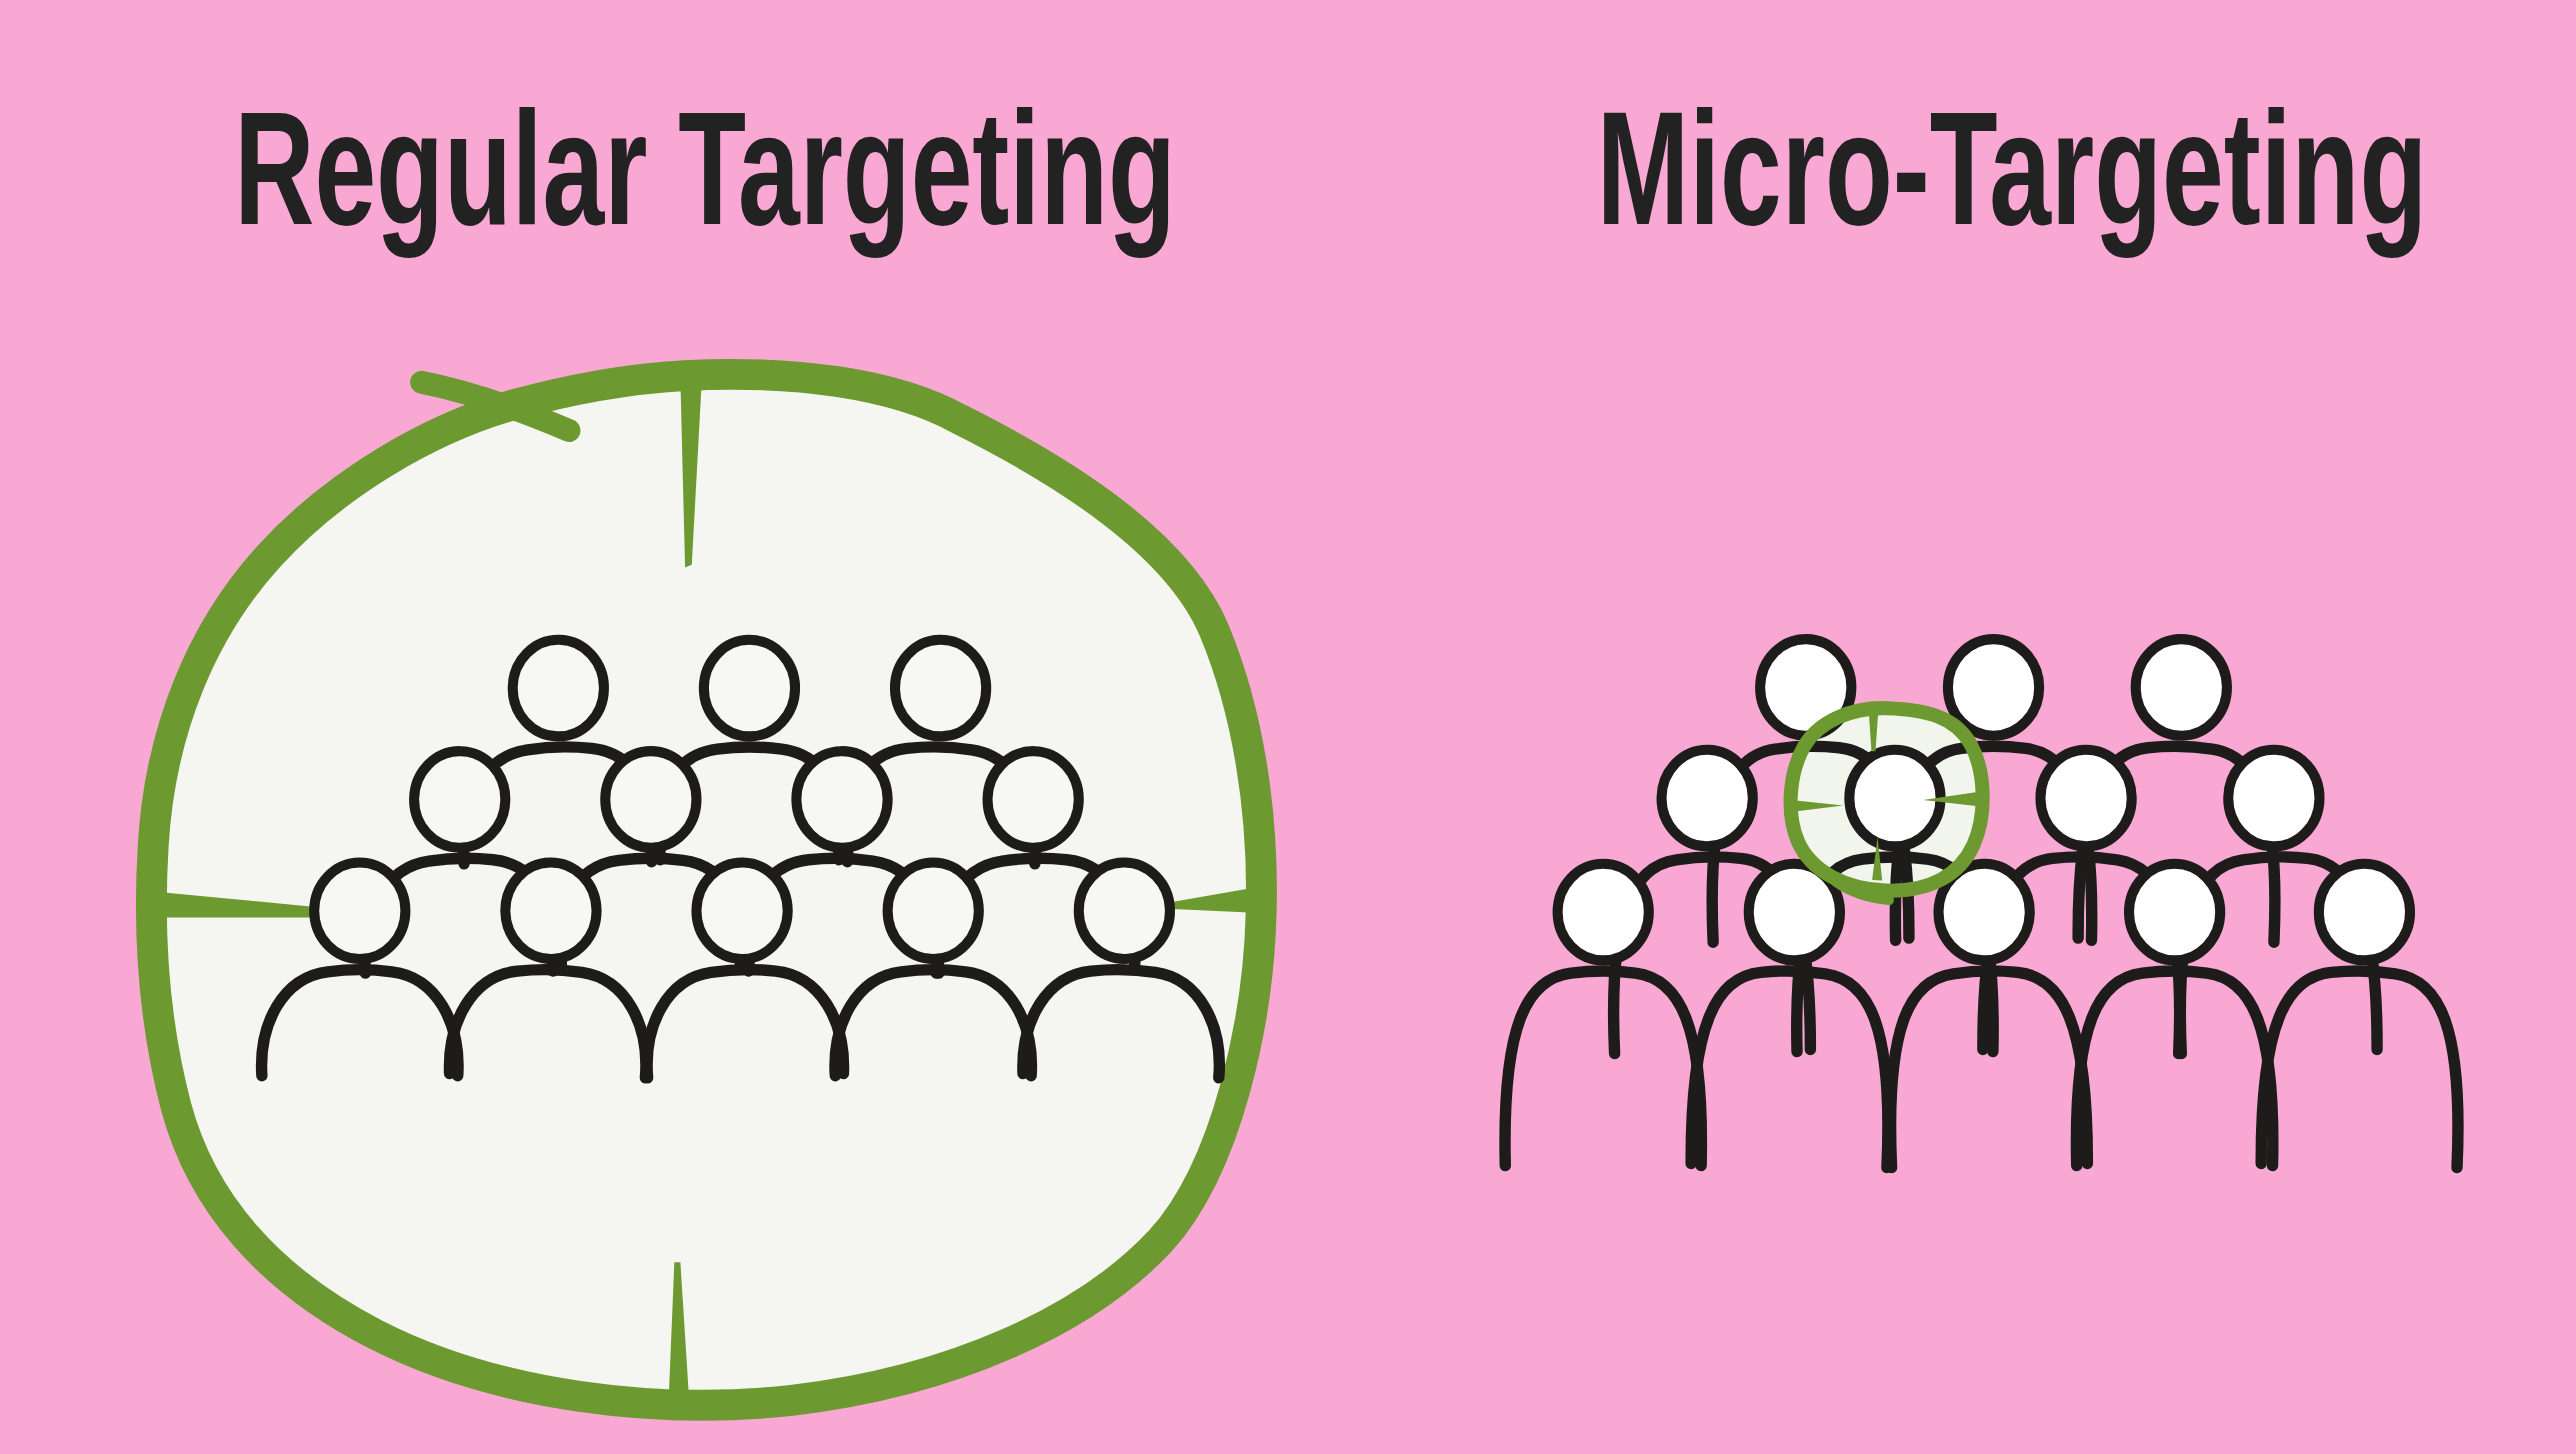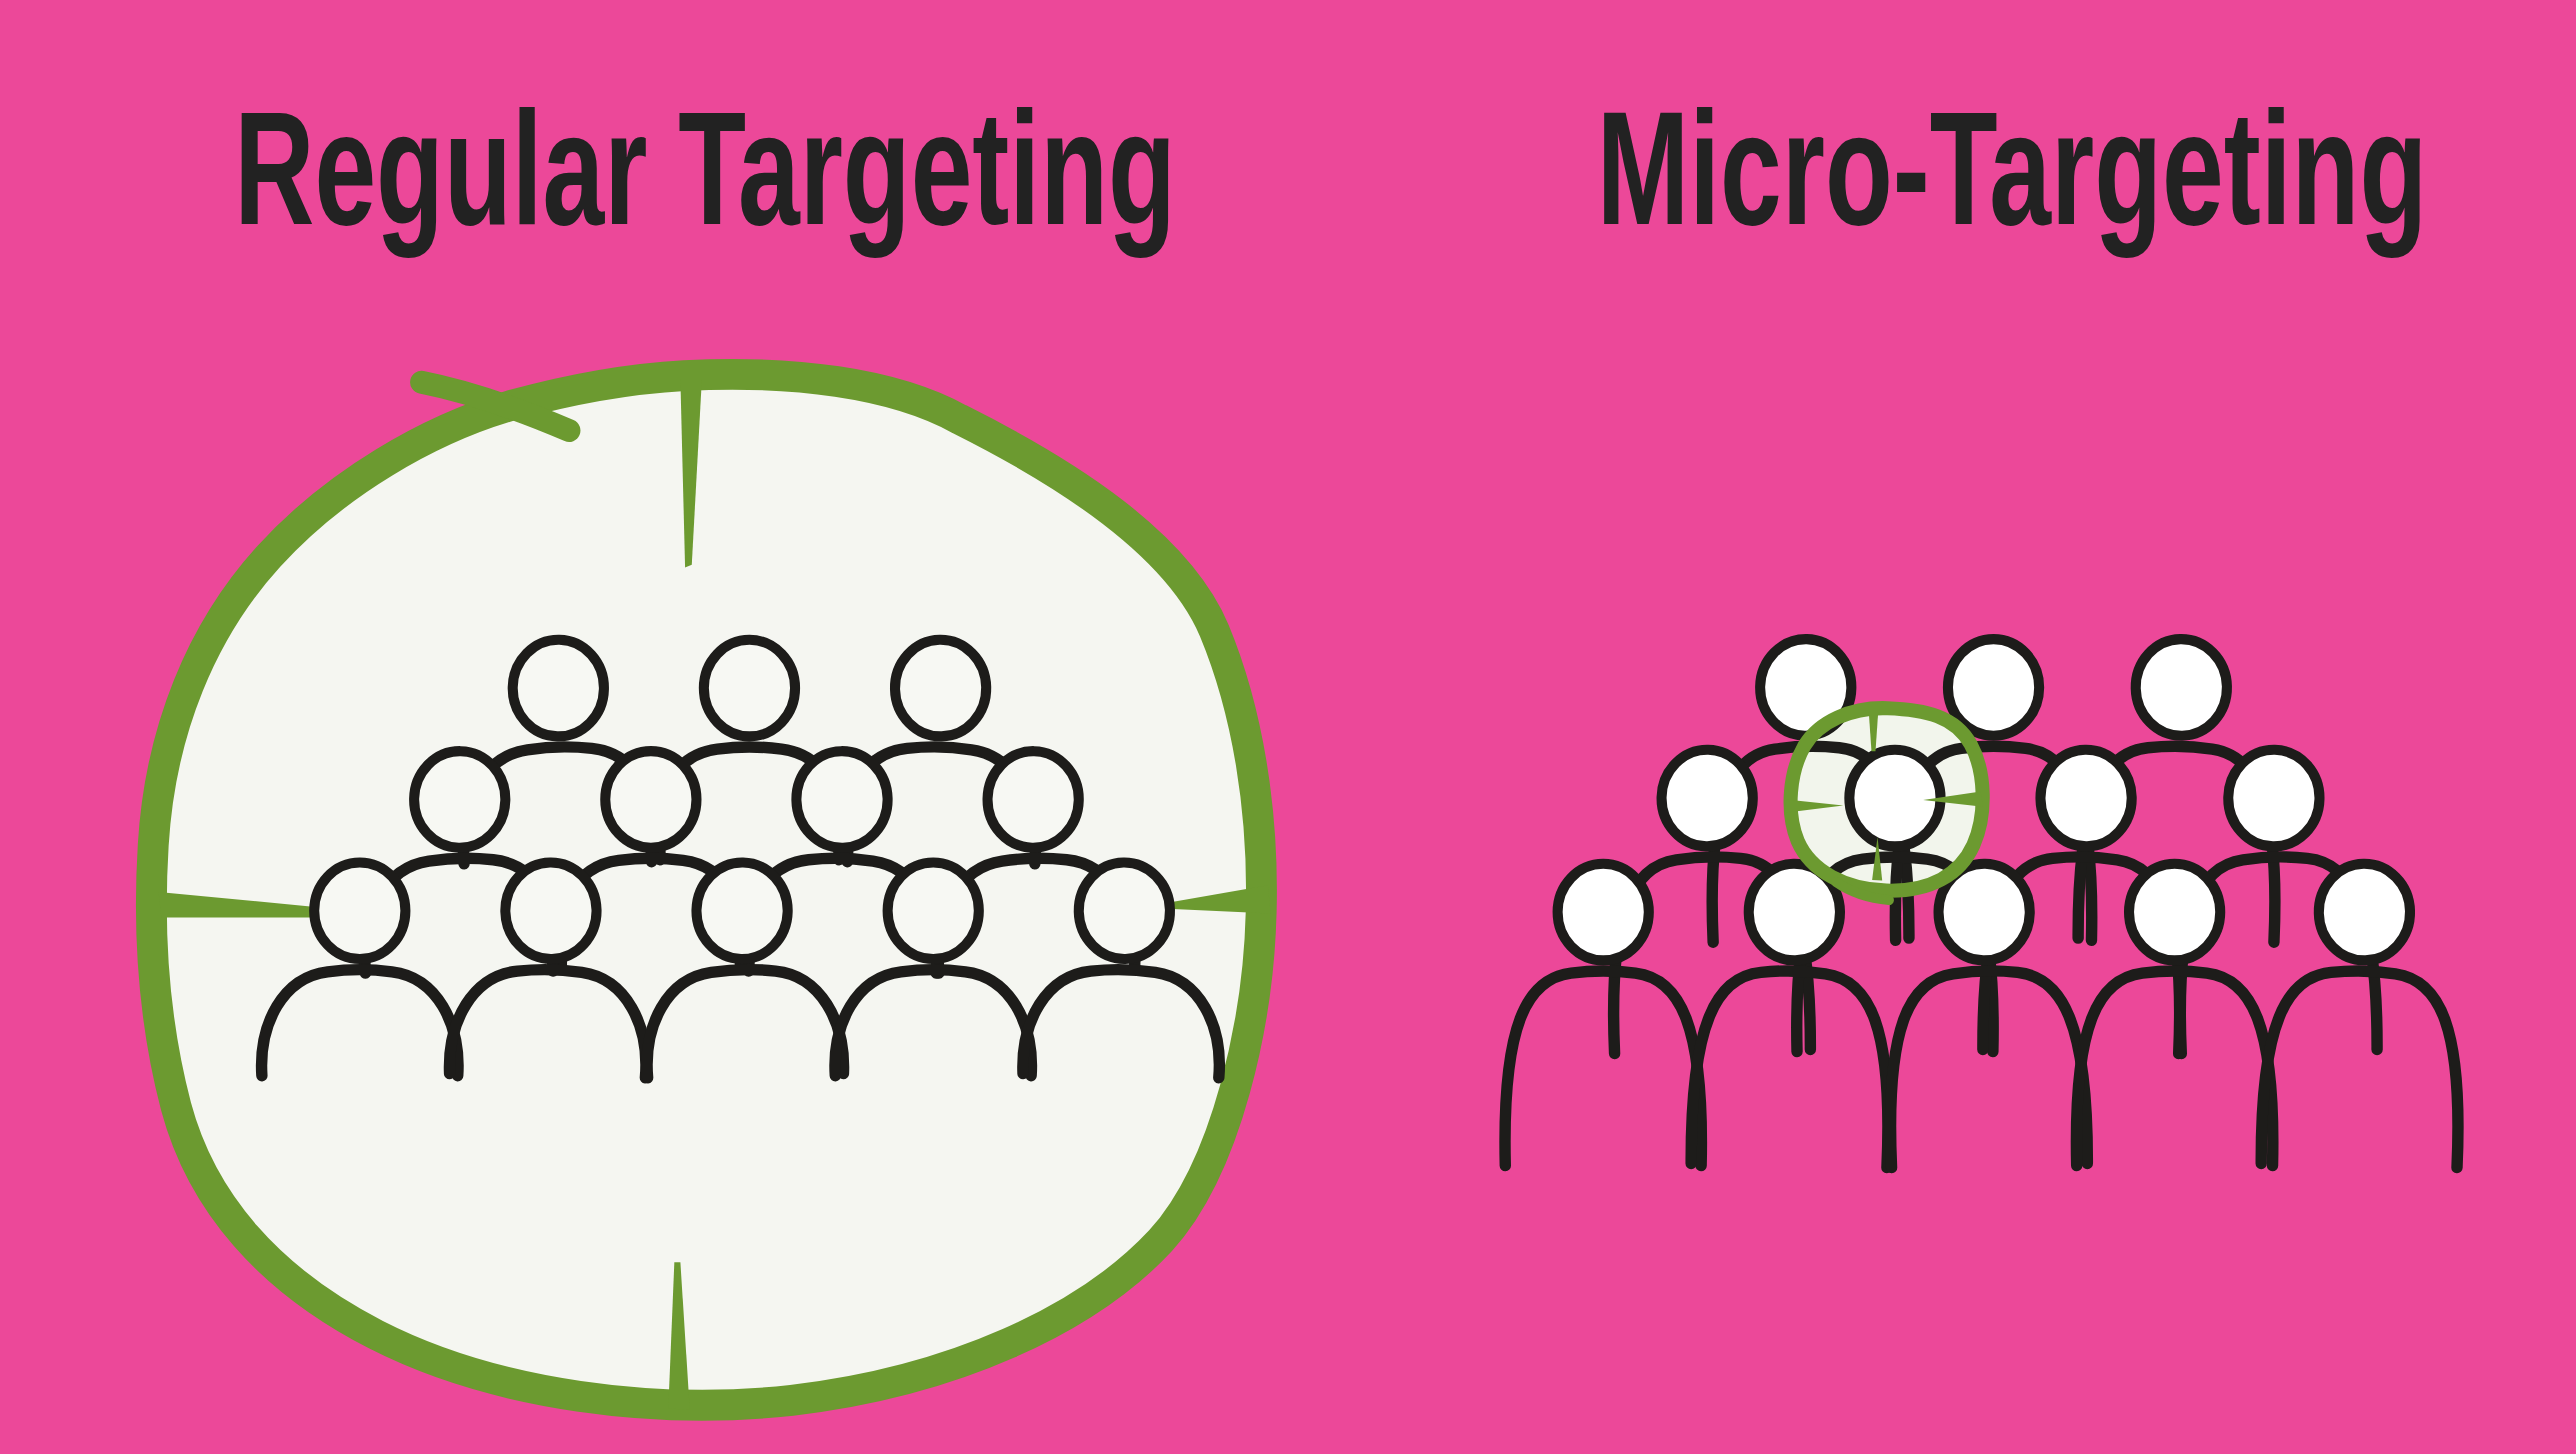"Regular Targeting" .stage { background: #ec4899 -> #f9a8d4 }
